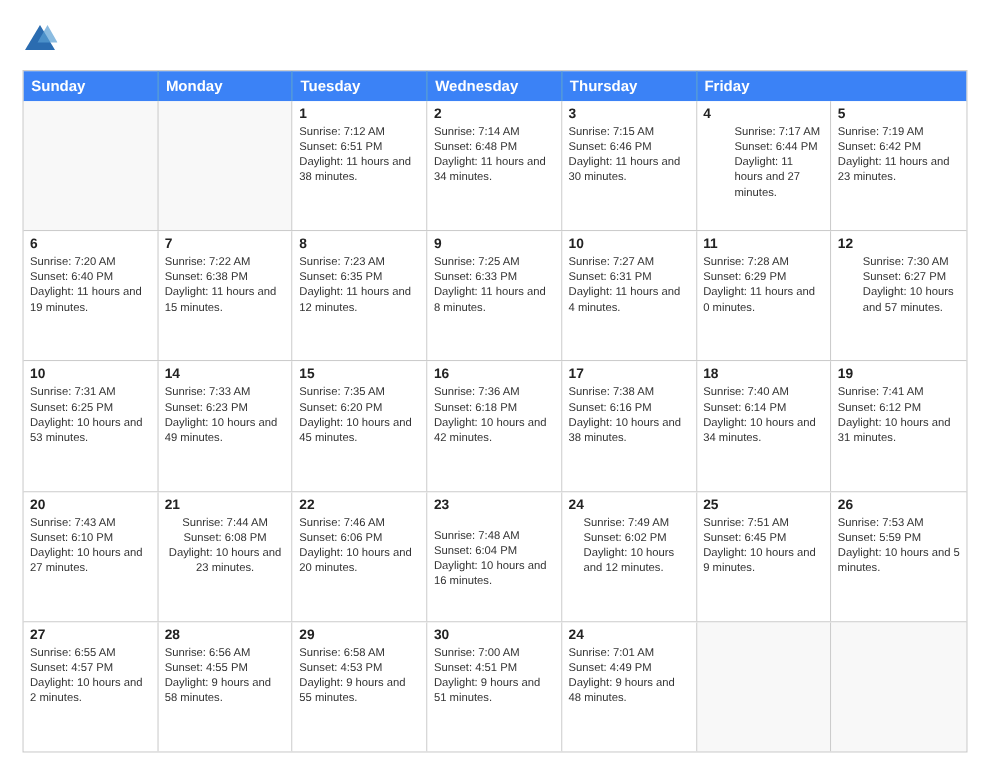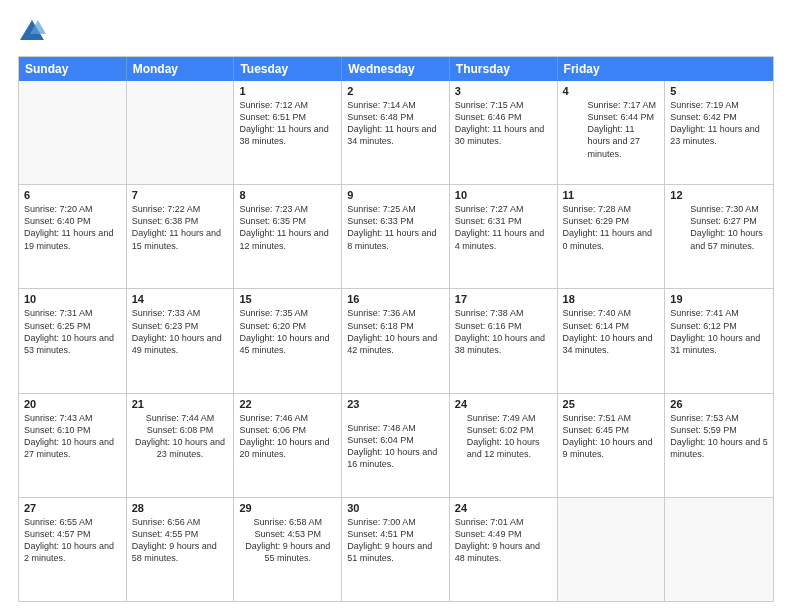"Sunrise: 6:58 AM" div.cell-text { text-align: center -> none }
